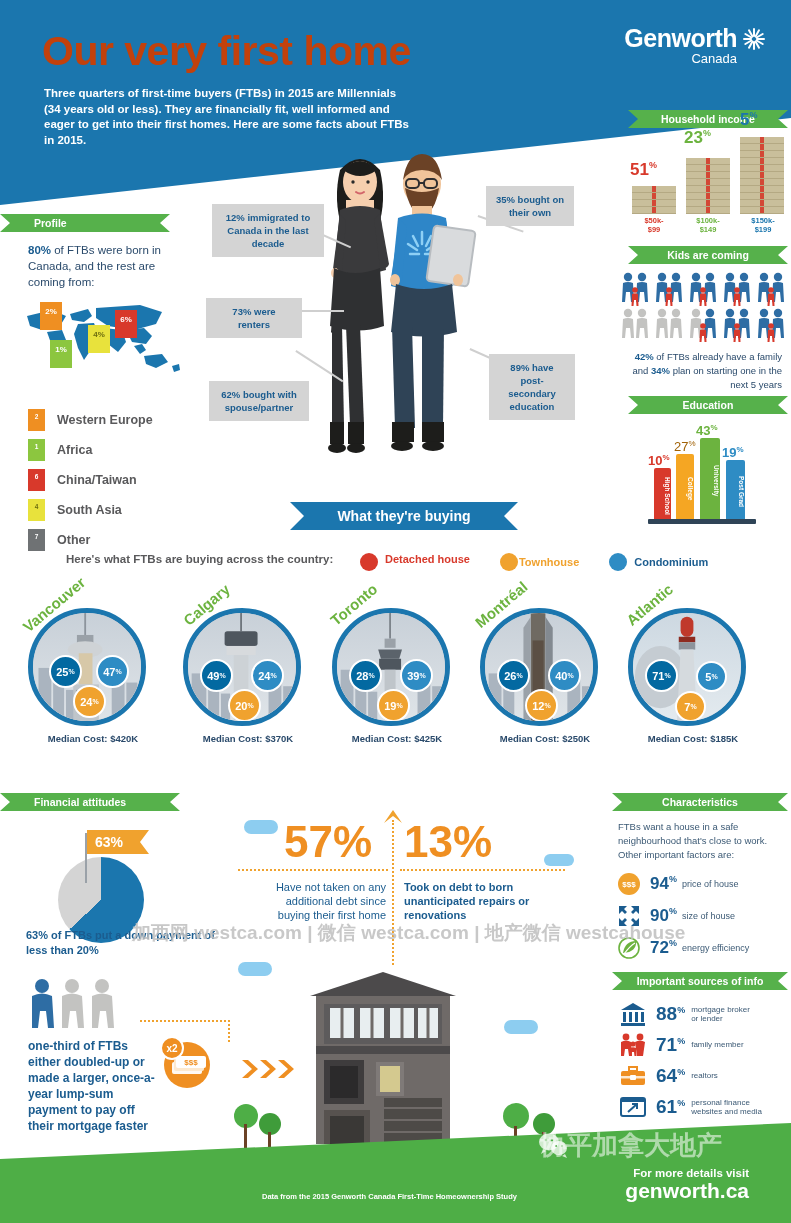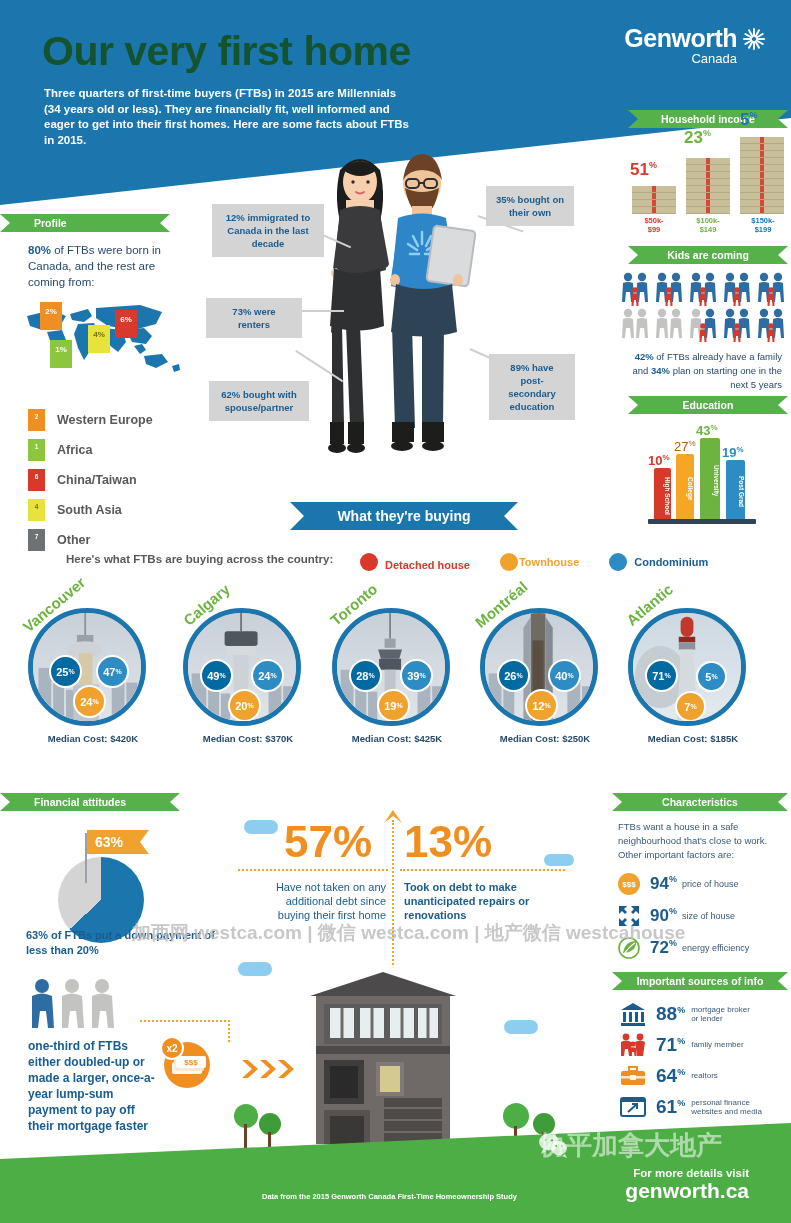"Our very first home" .header-title { color: #14532d -> #c2410c }
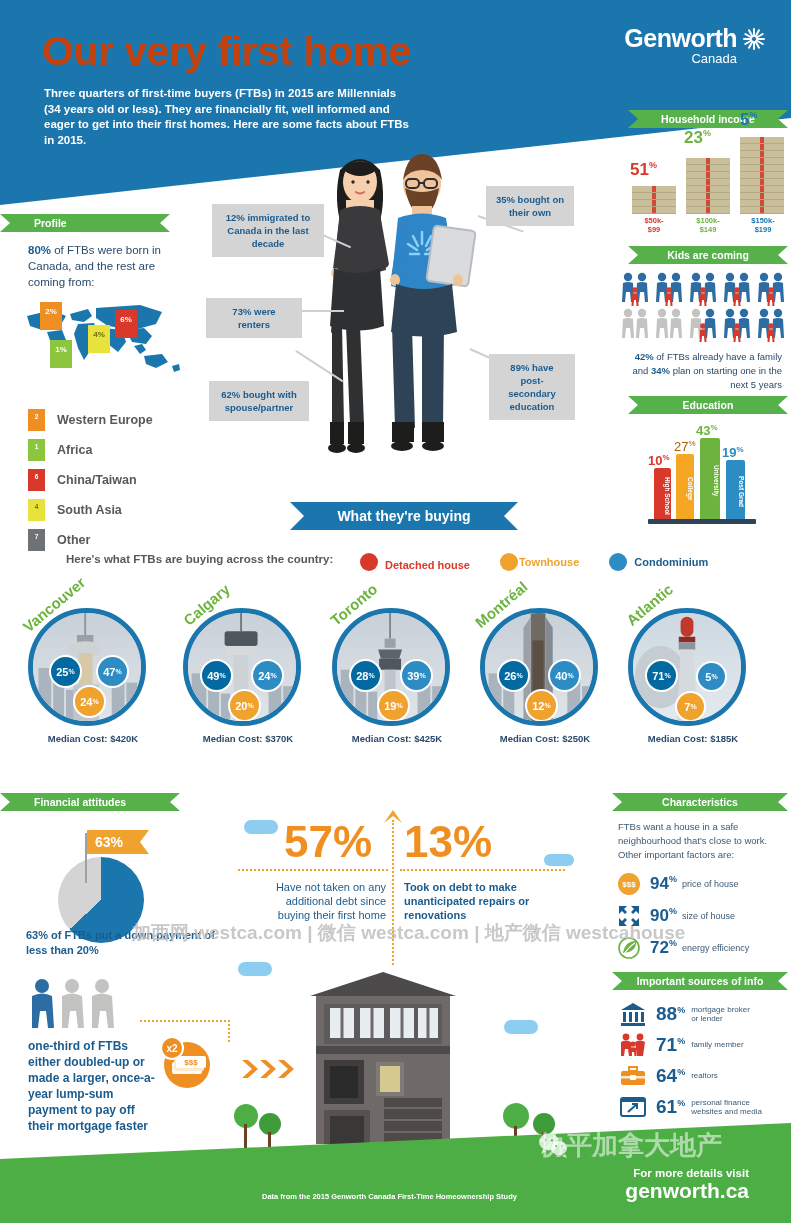"Detached house" div { align-items: flex-end -> flex-start }
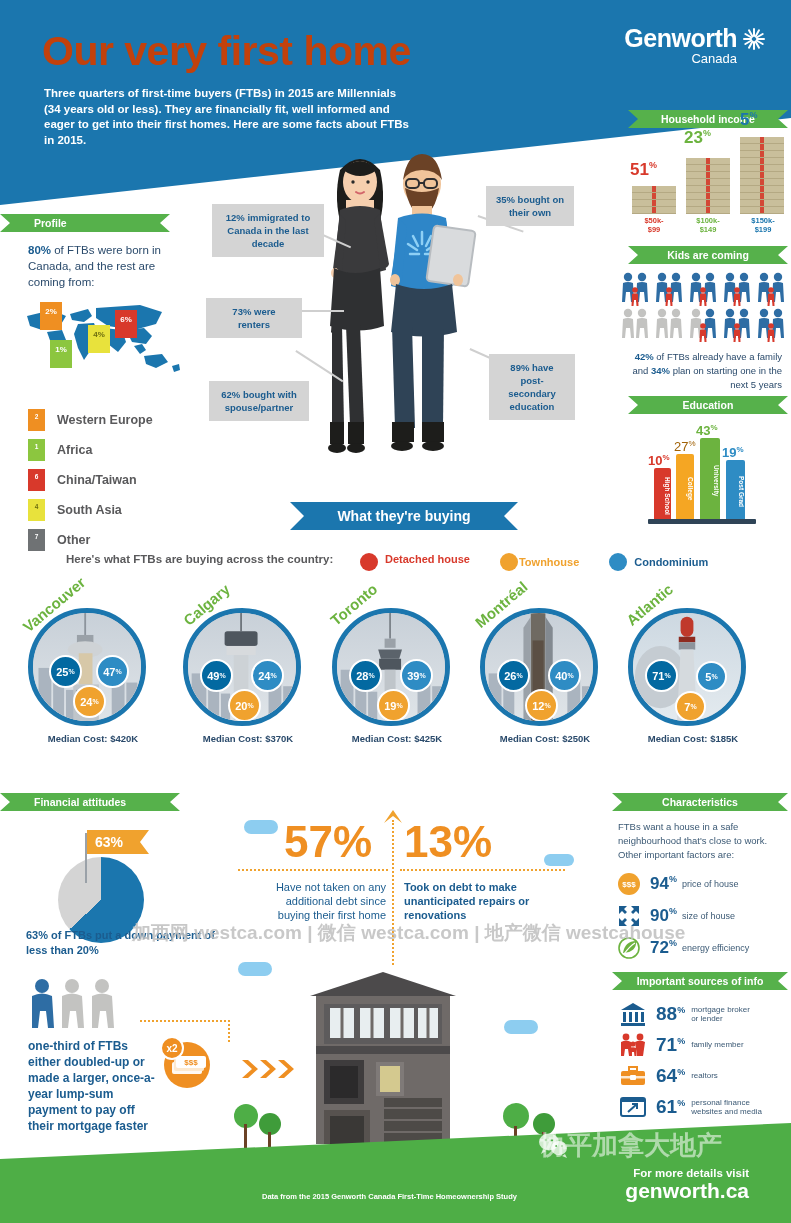"Took on debt to make" div { text: make -> born }
